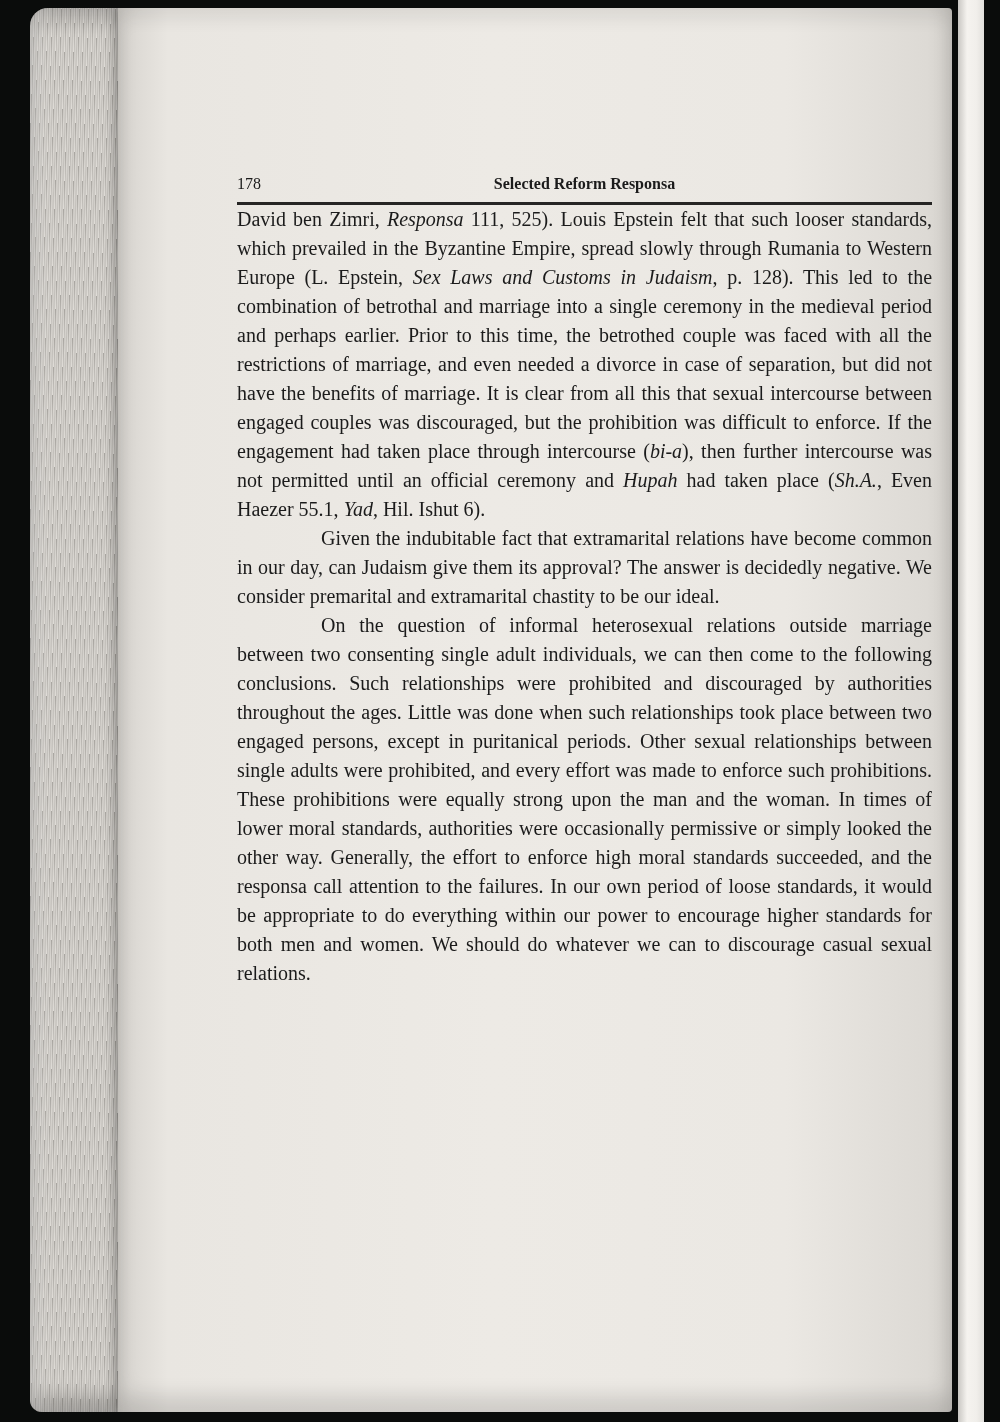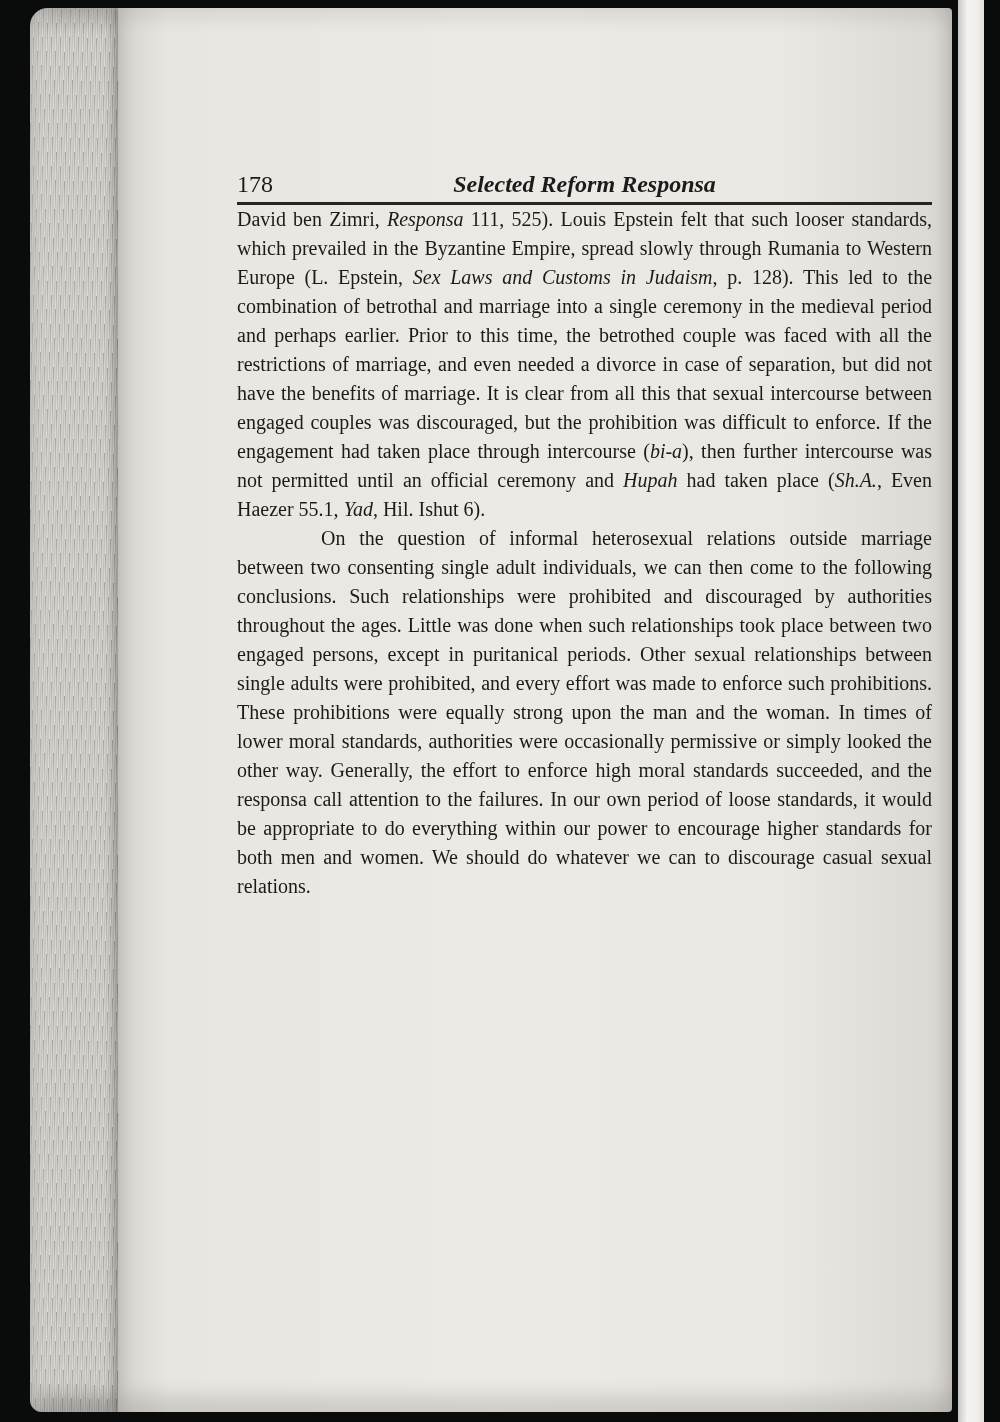"178" .header { font-size: 24px -> 16px }
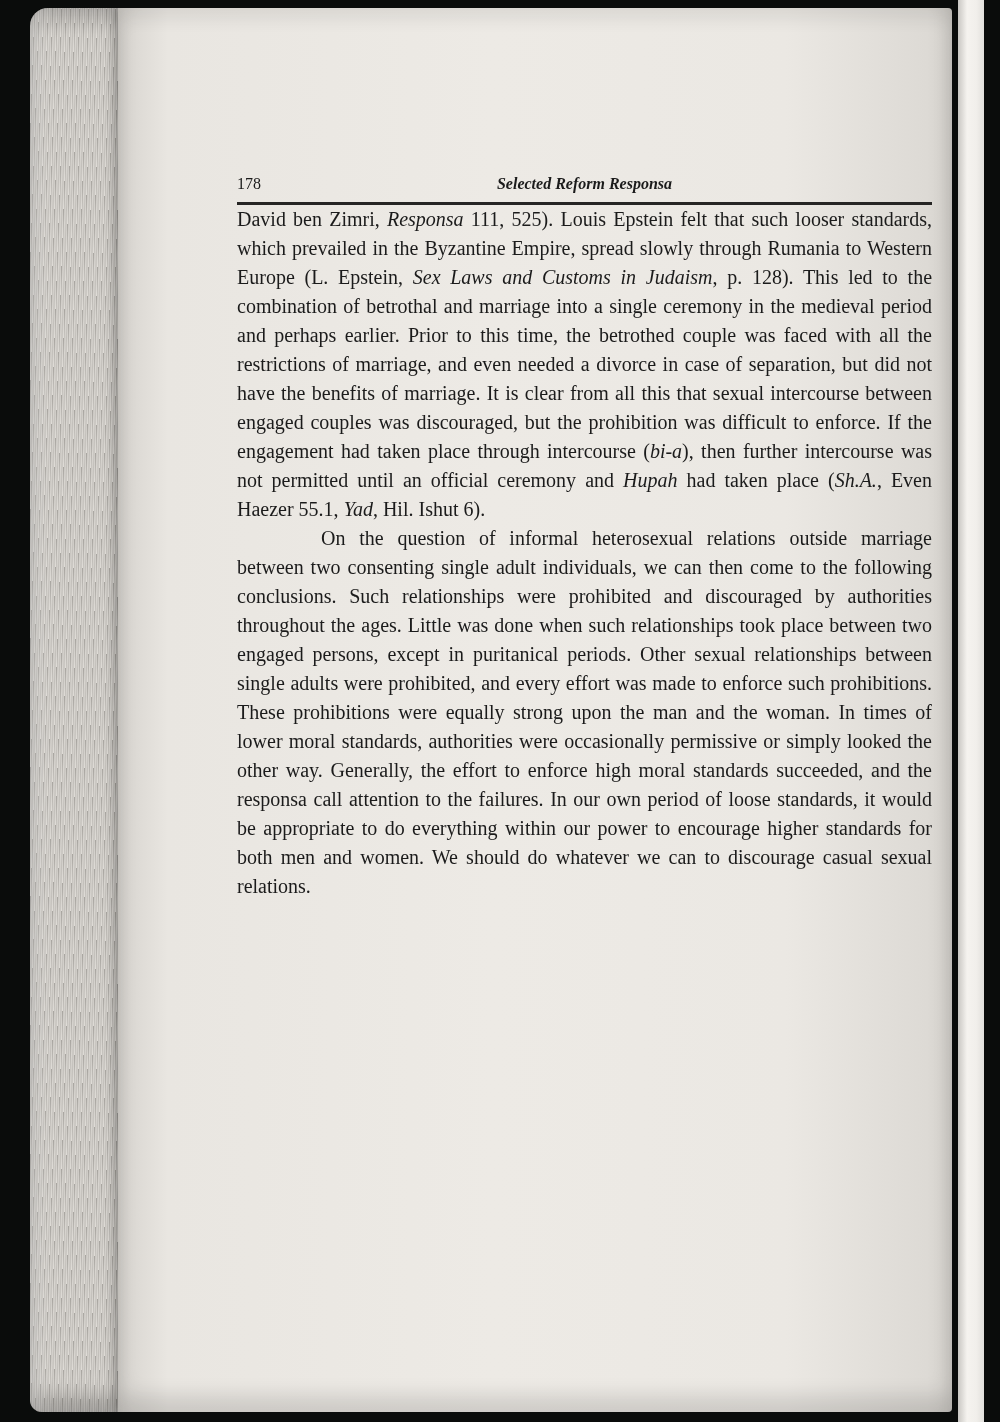"Selected Reform Responsa" .running-title { font-style: italic -> none }
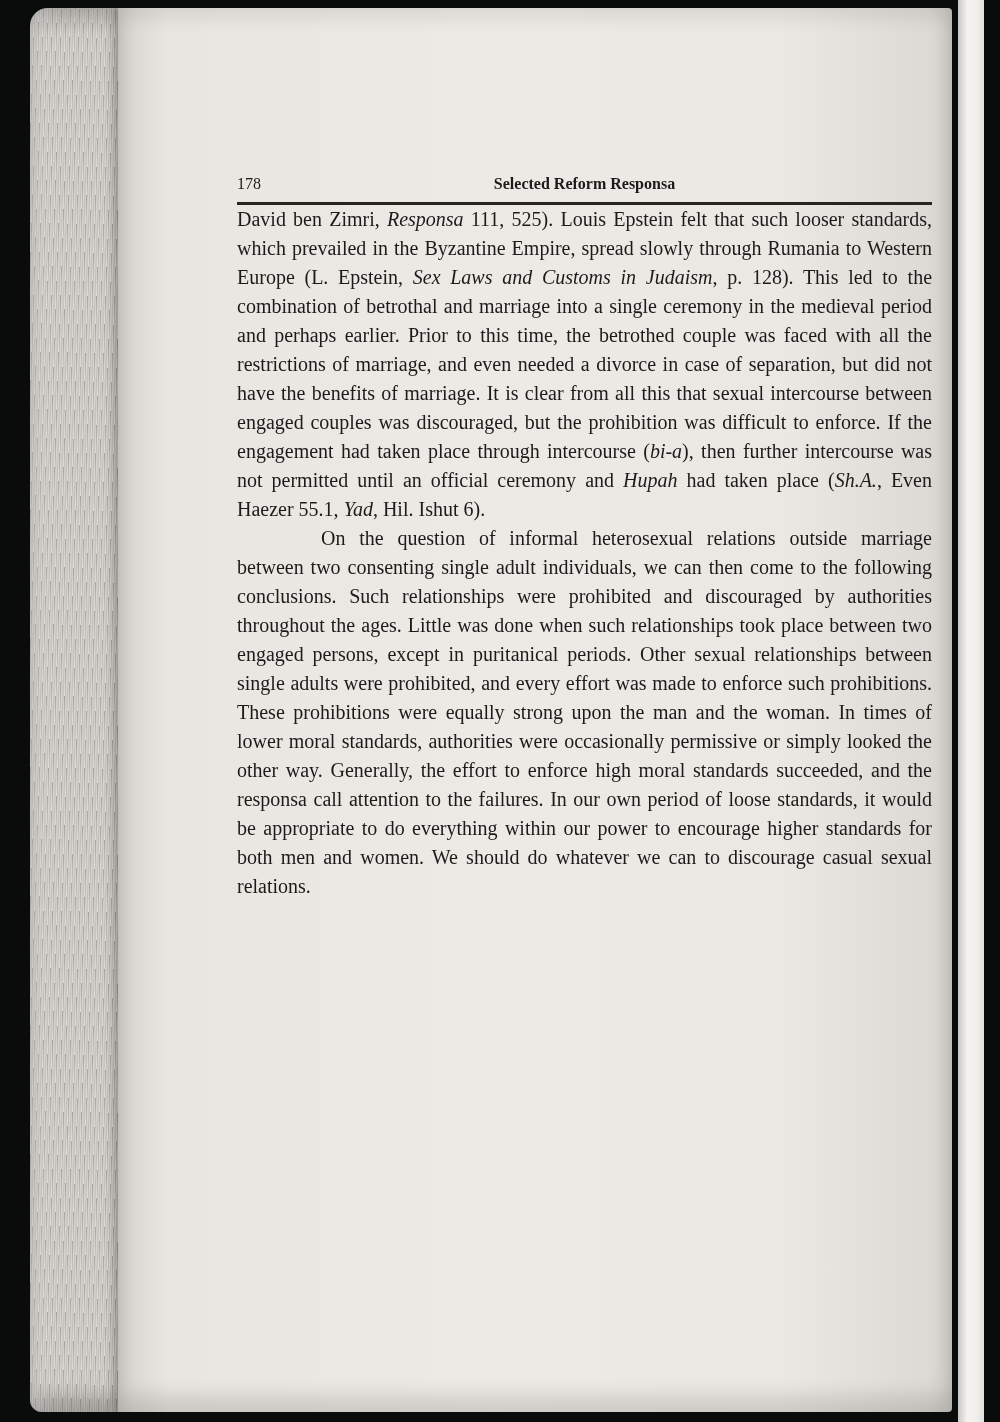"Given the indubitable fact that" p.indent { html: none -> <p><span>Given the indubitable fact that extramarital relations have become common in our day, can Judaism give them its approval? The answer is decidedly negative. We consider premarital and extramarital chastity to be our ideal.</span></p> }
